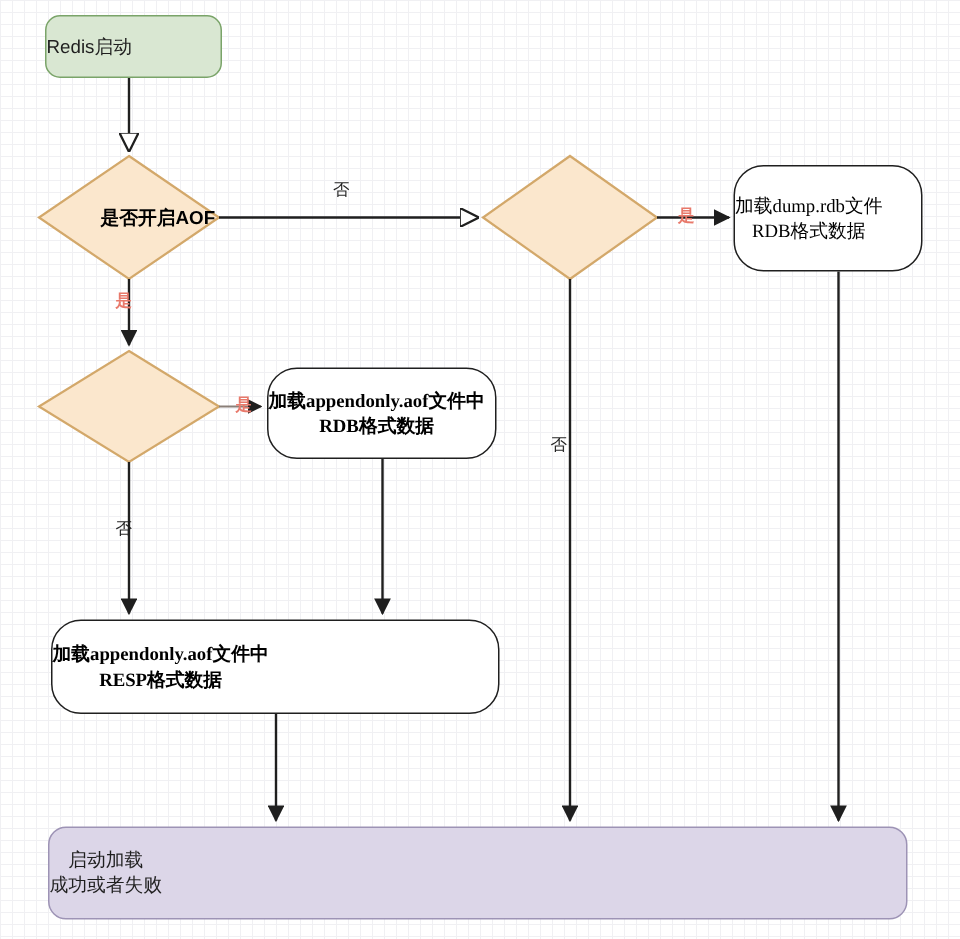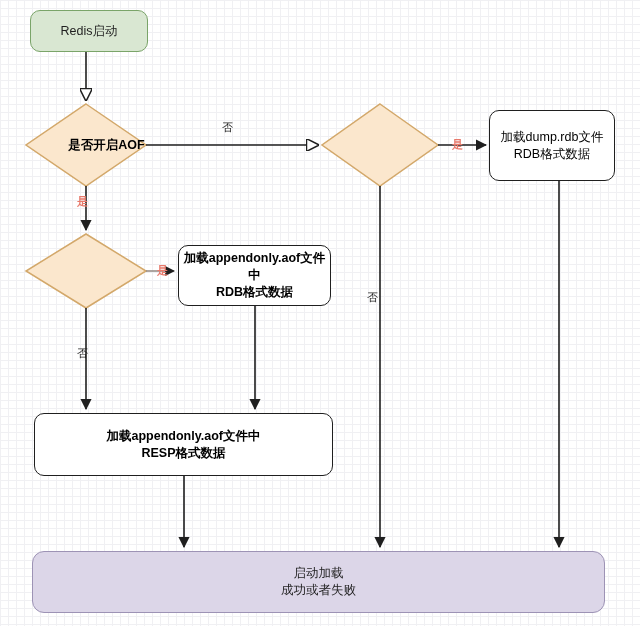"Redis启动" .node { justify-content: center -> flex-start }
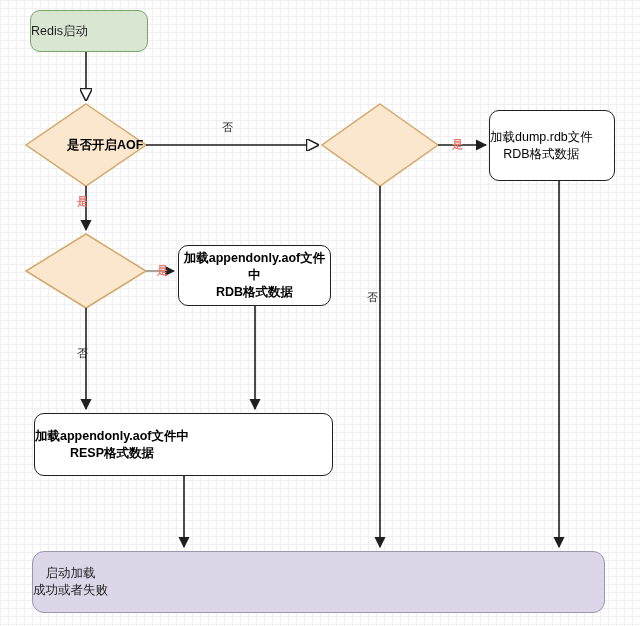"加载dump.rdb文件" .n-proc { border-radius: 10px -> 20px; font-family: none -> Liberation Serif, serif }
